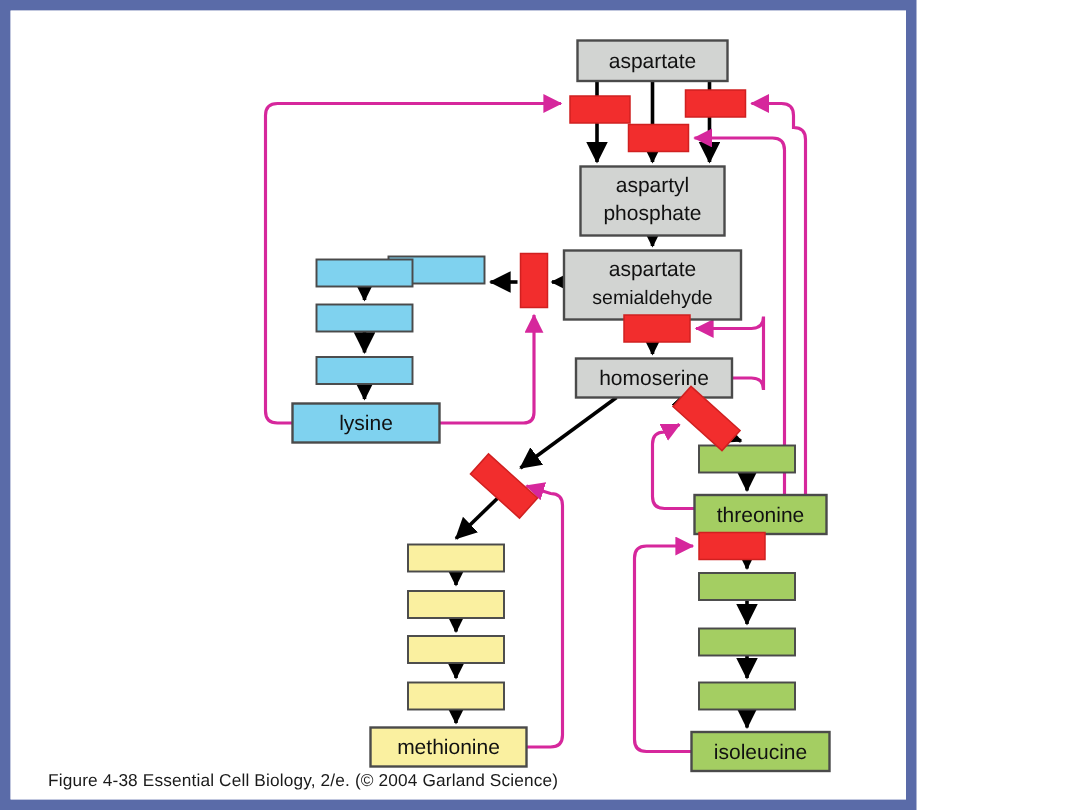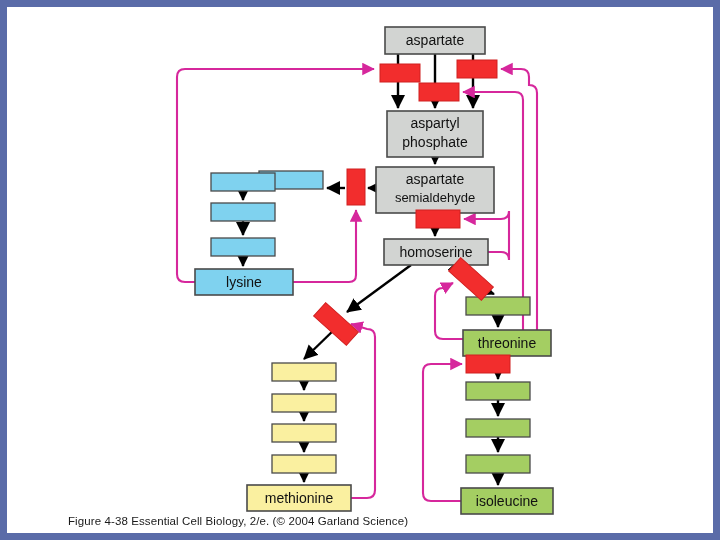"aspartate" #frame { width: 720px -> 611px }
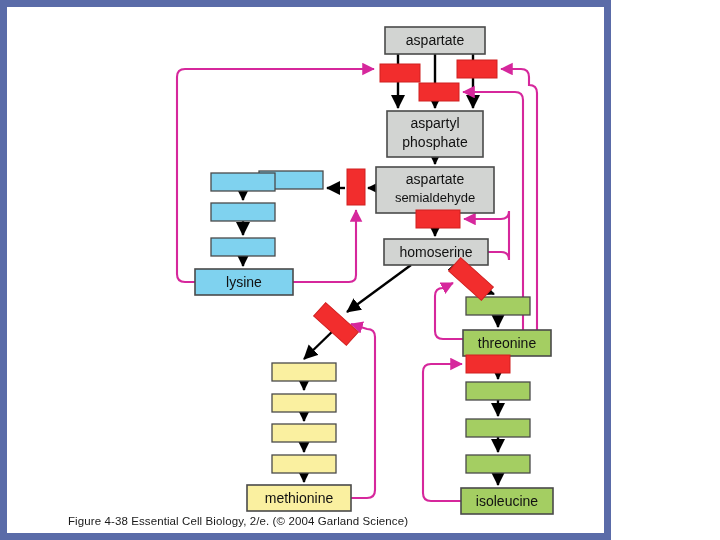"Figure 4-38 Essential Cell Biology," .cap { margin-left: 36px -> none }
